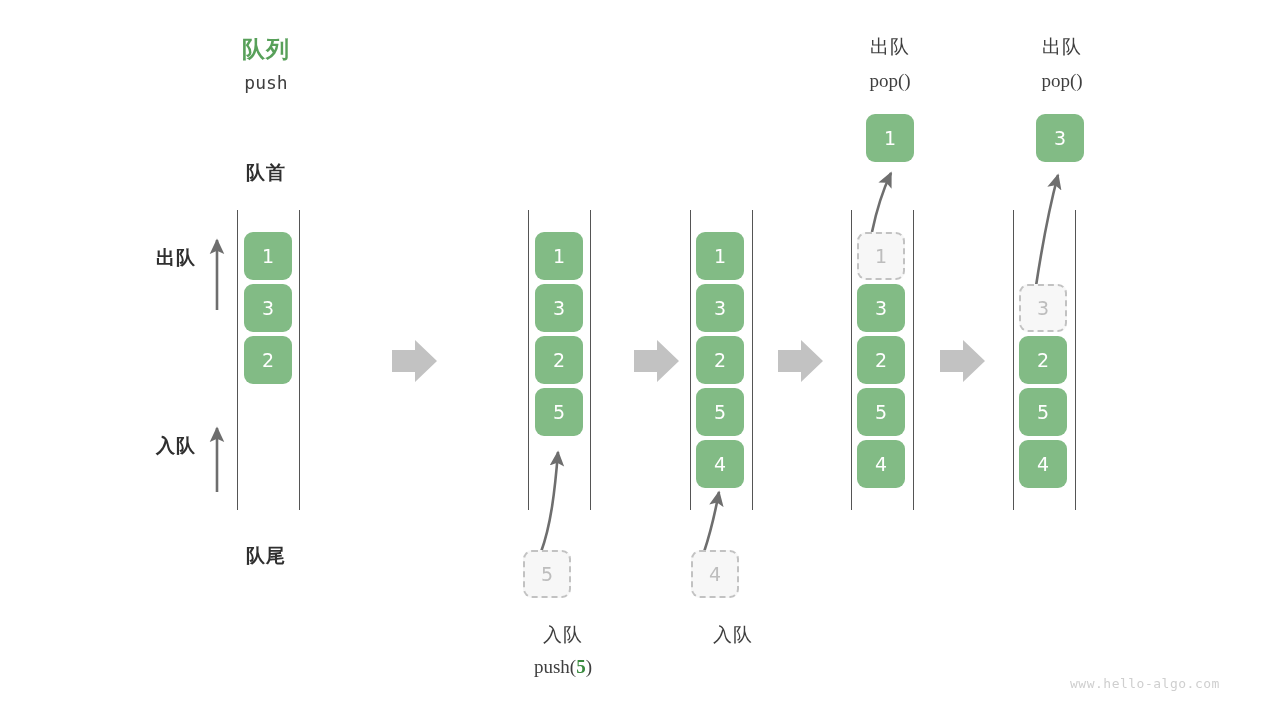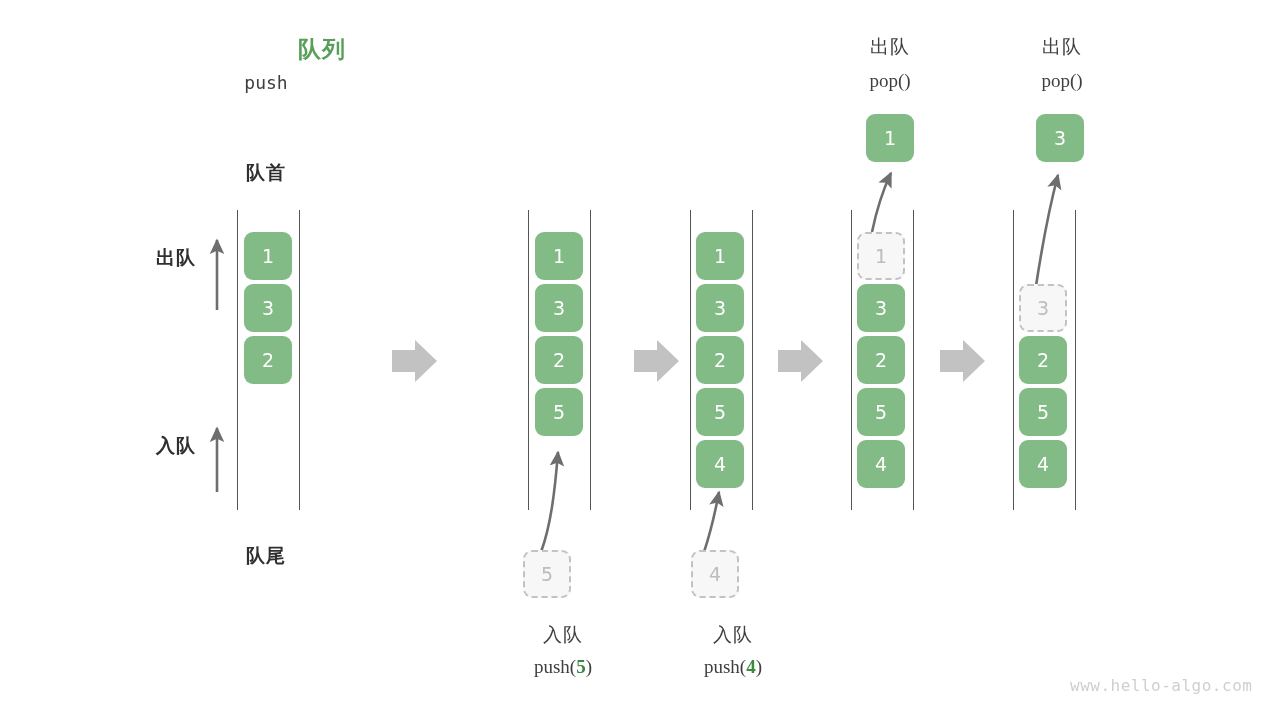"队列" .title-cn { text-align: right -> center }
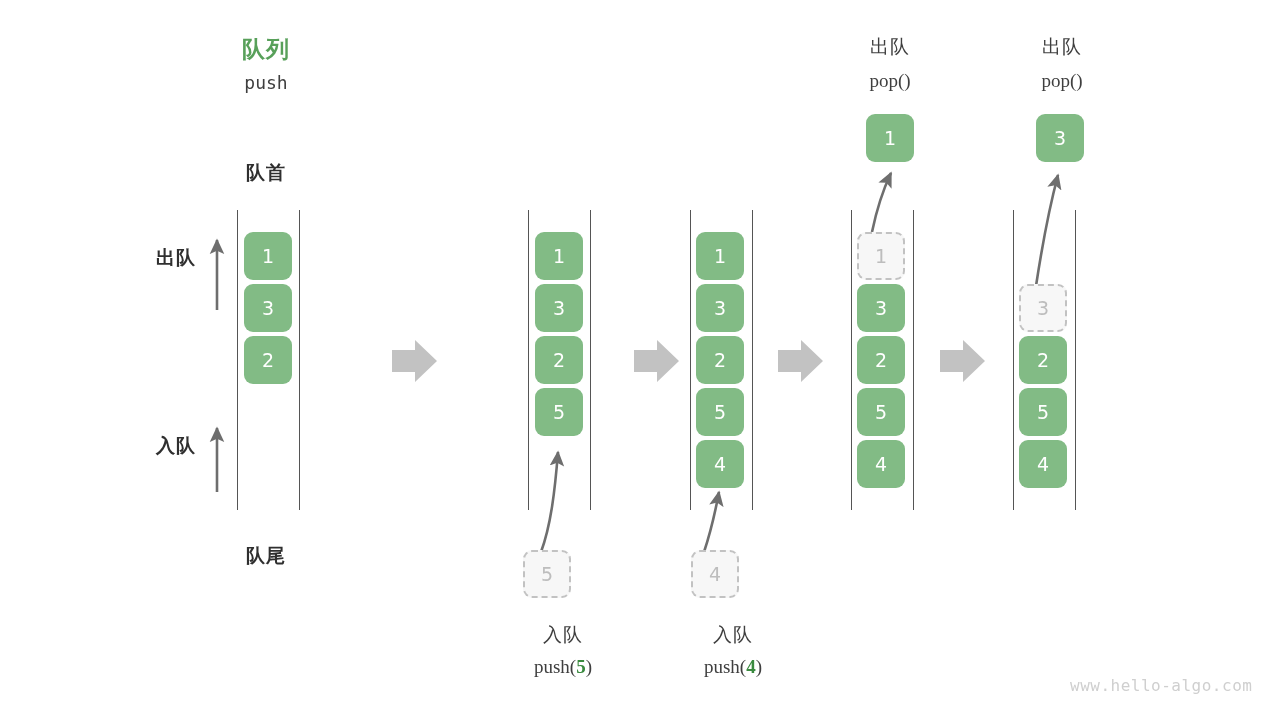"push(4)" div.abs { html: <div><span>push(</span><span>4</span><span>)</span></div> -> none }
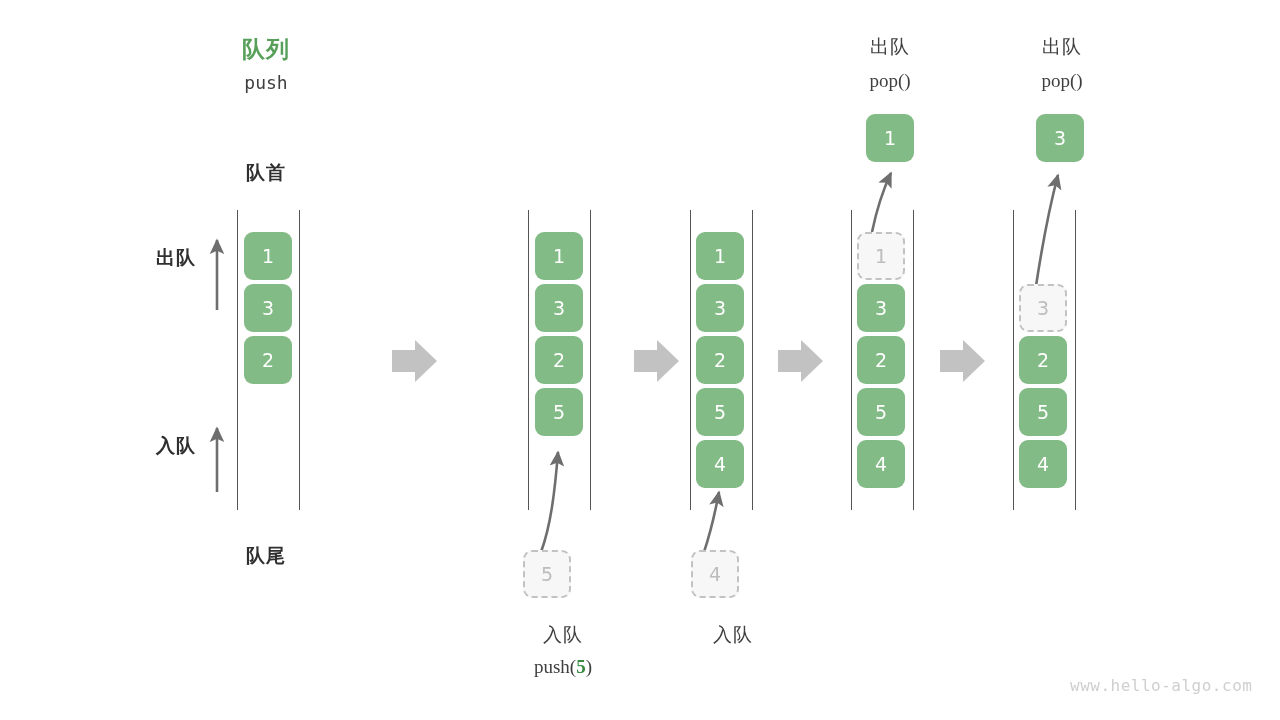"www.hello-algo.com" .watermark { font-size: 16px -> 13px }
